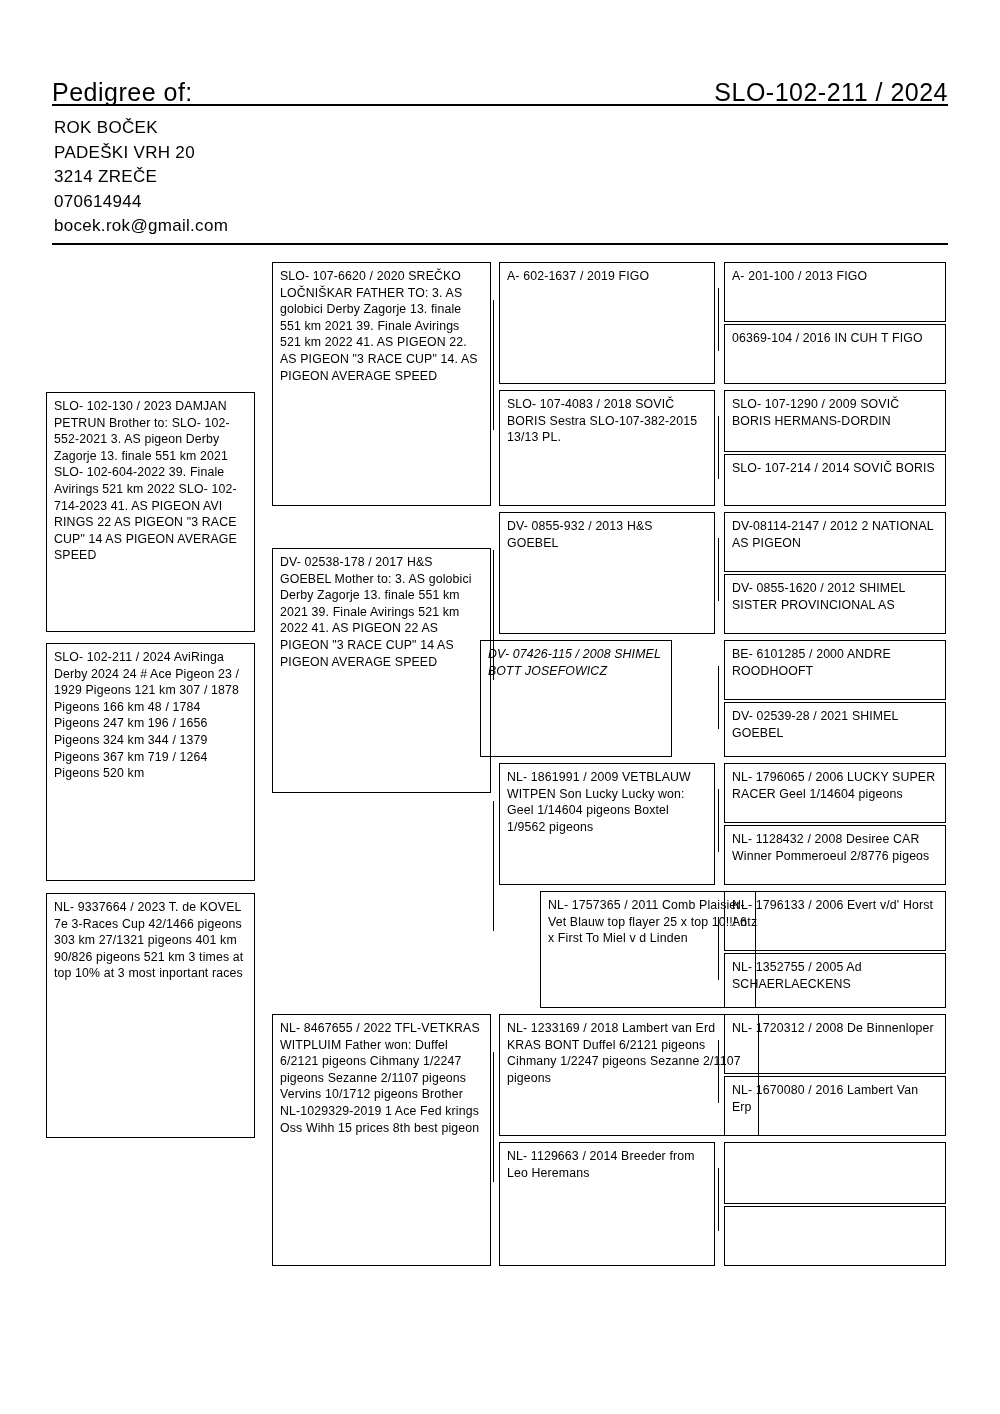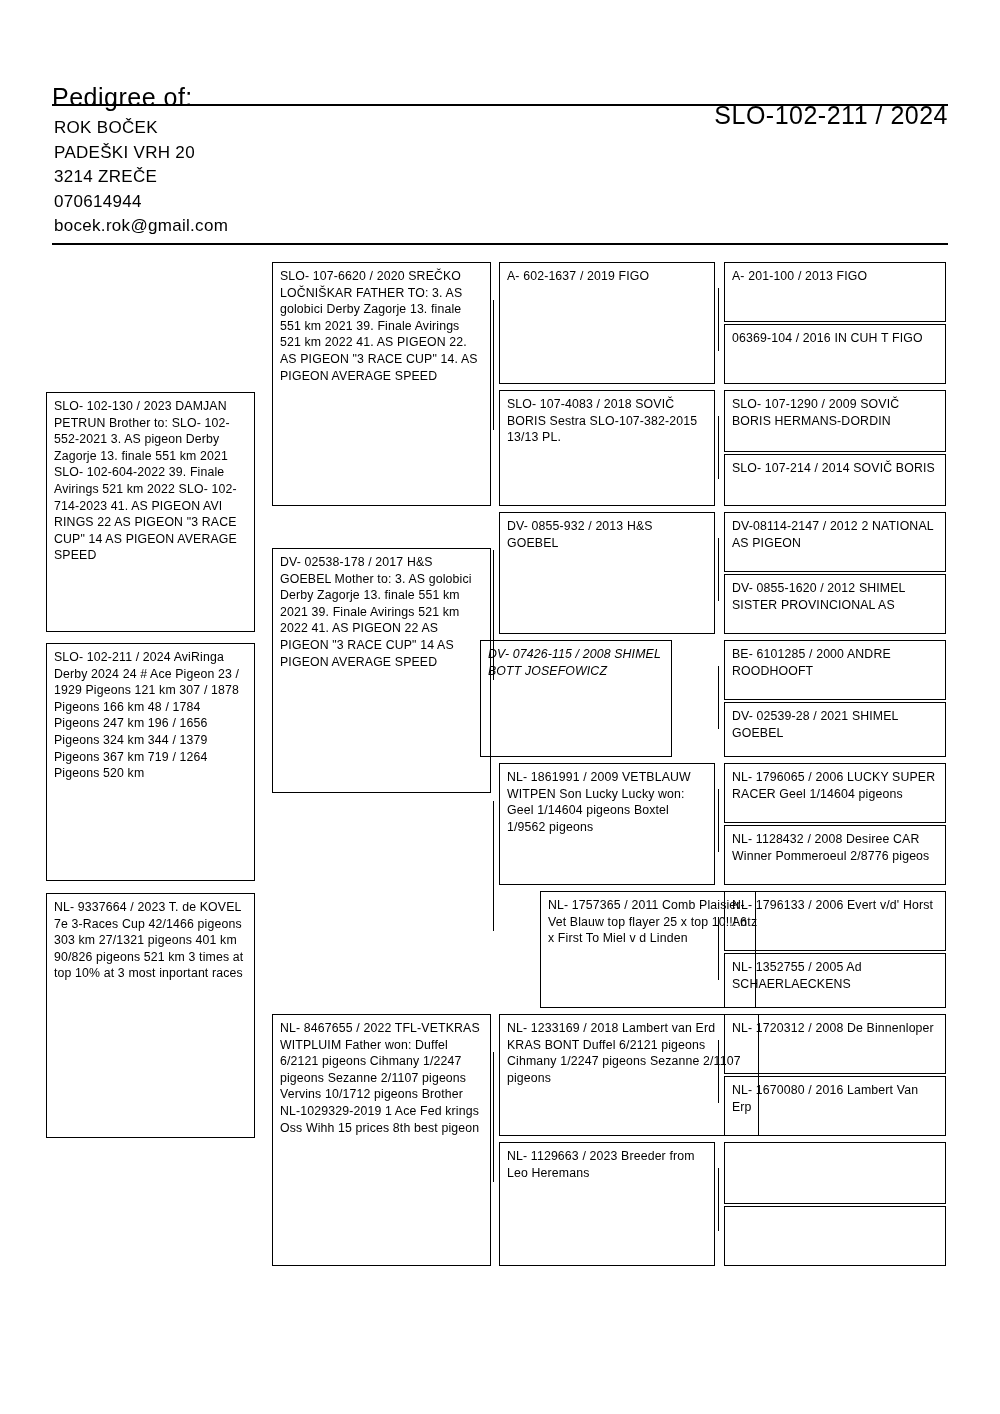"Pedigree of:" .header-row { align-items: center -> flex-end; top: 65px -> 42px }
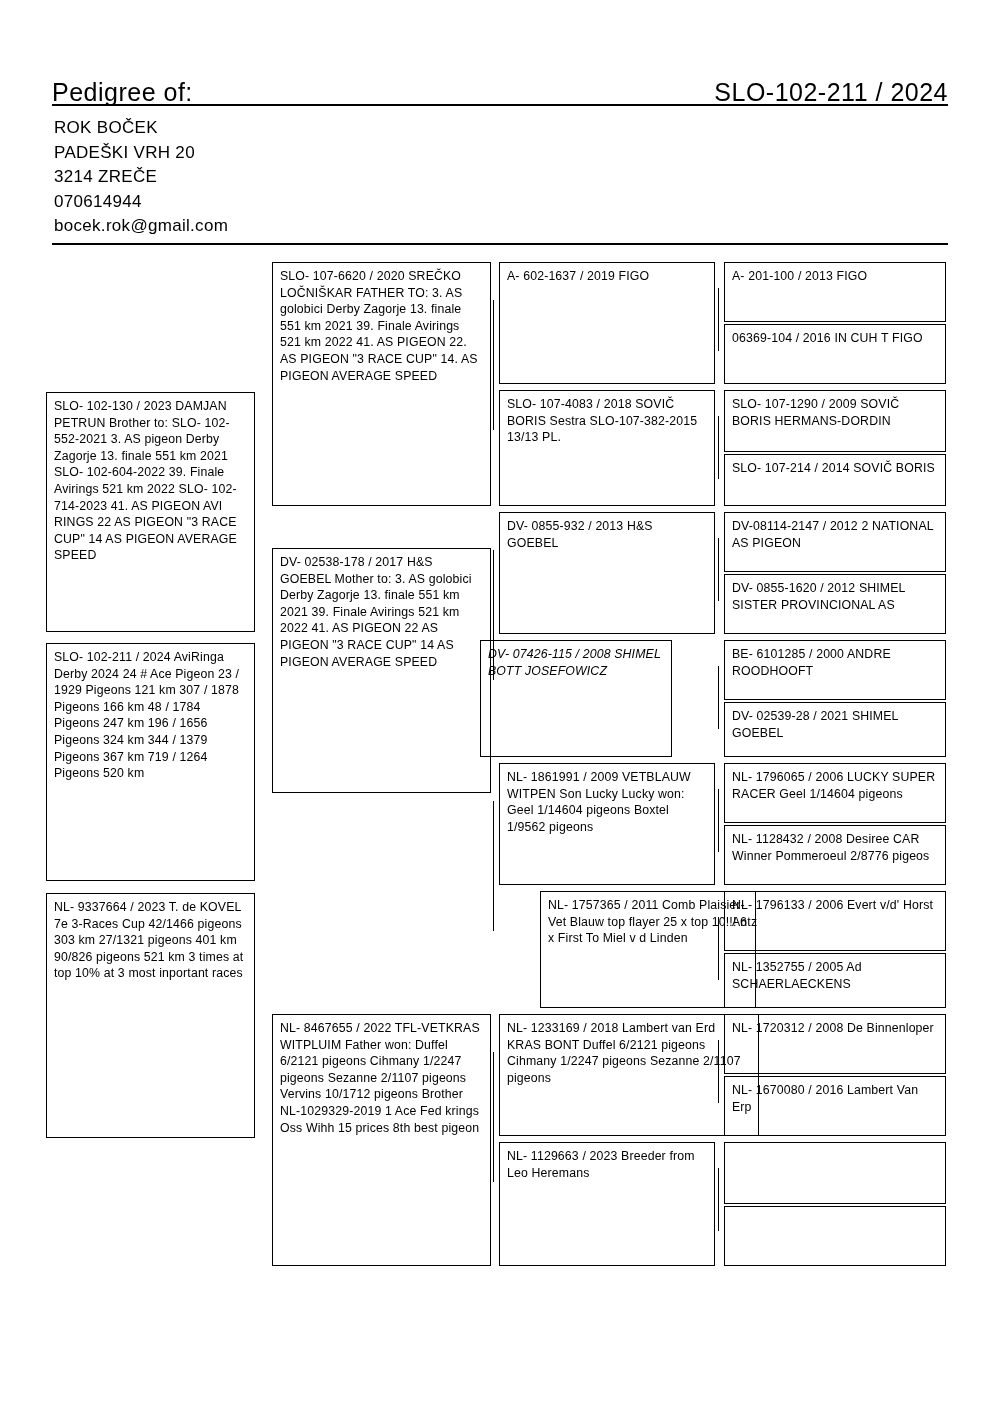"NL- 1129663 / 2023 Breeder" div.box { text: 2023 -> 2014 }
